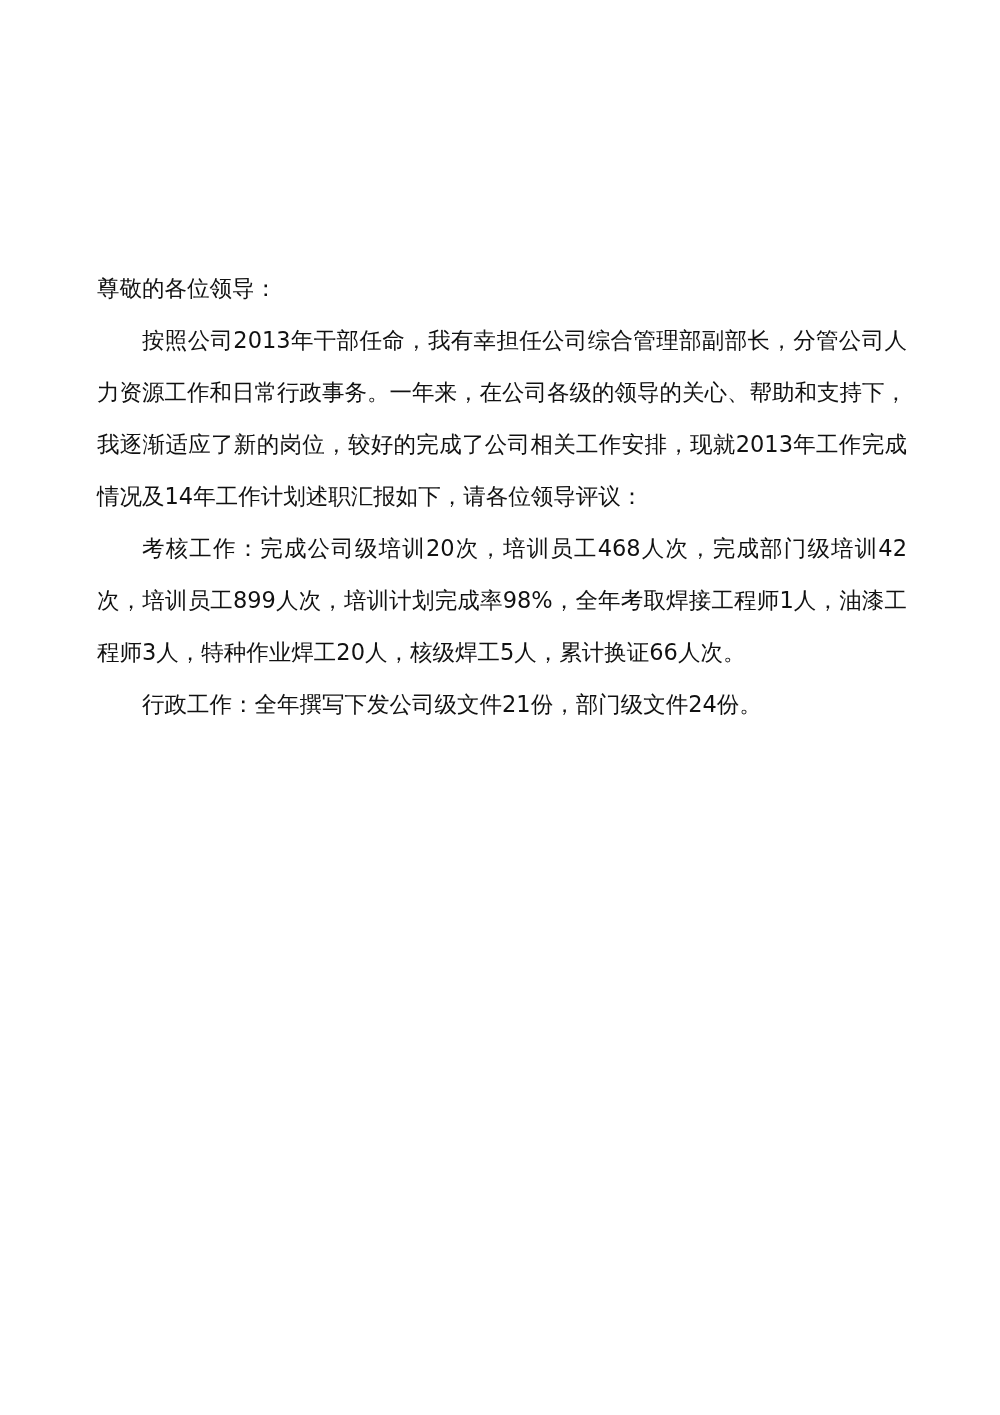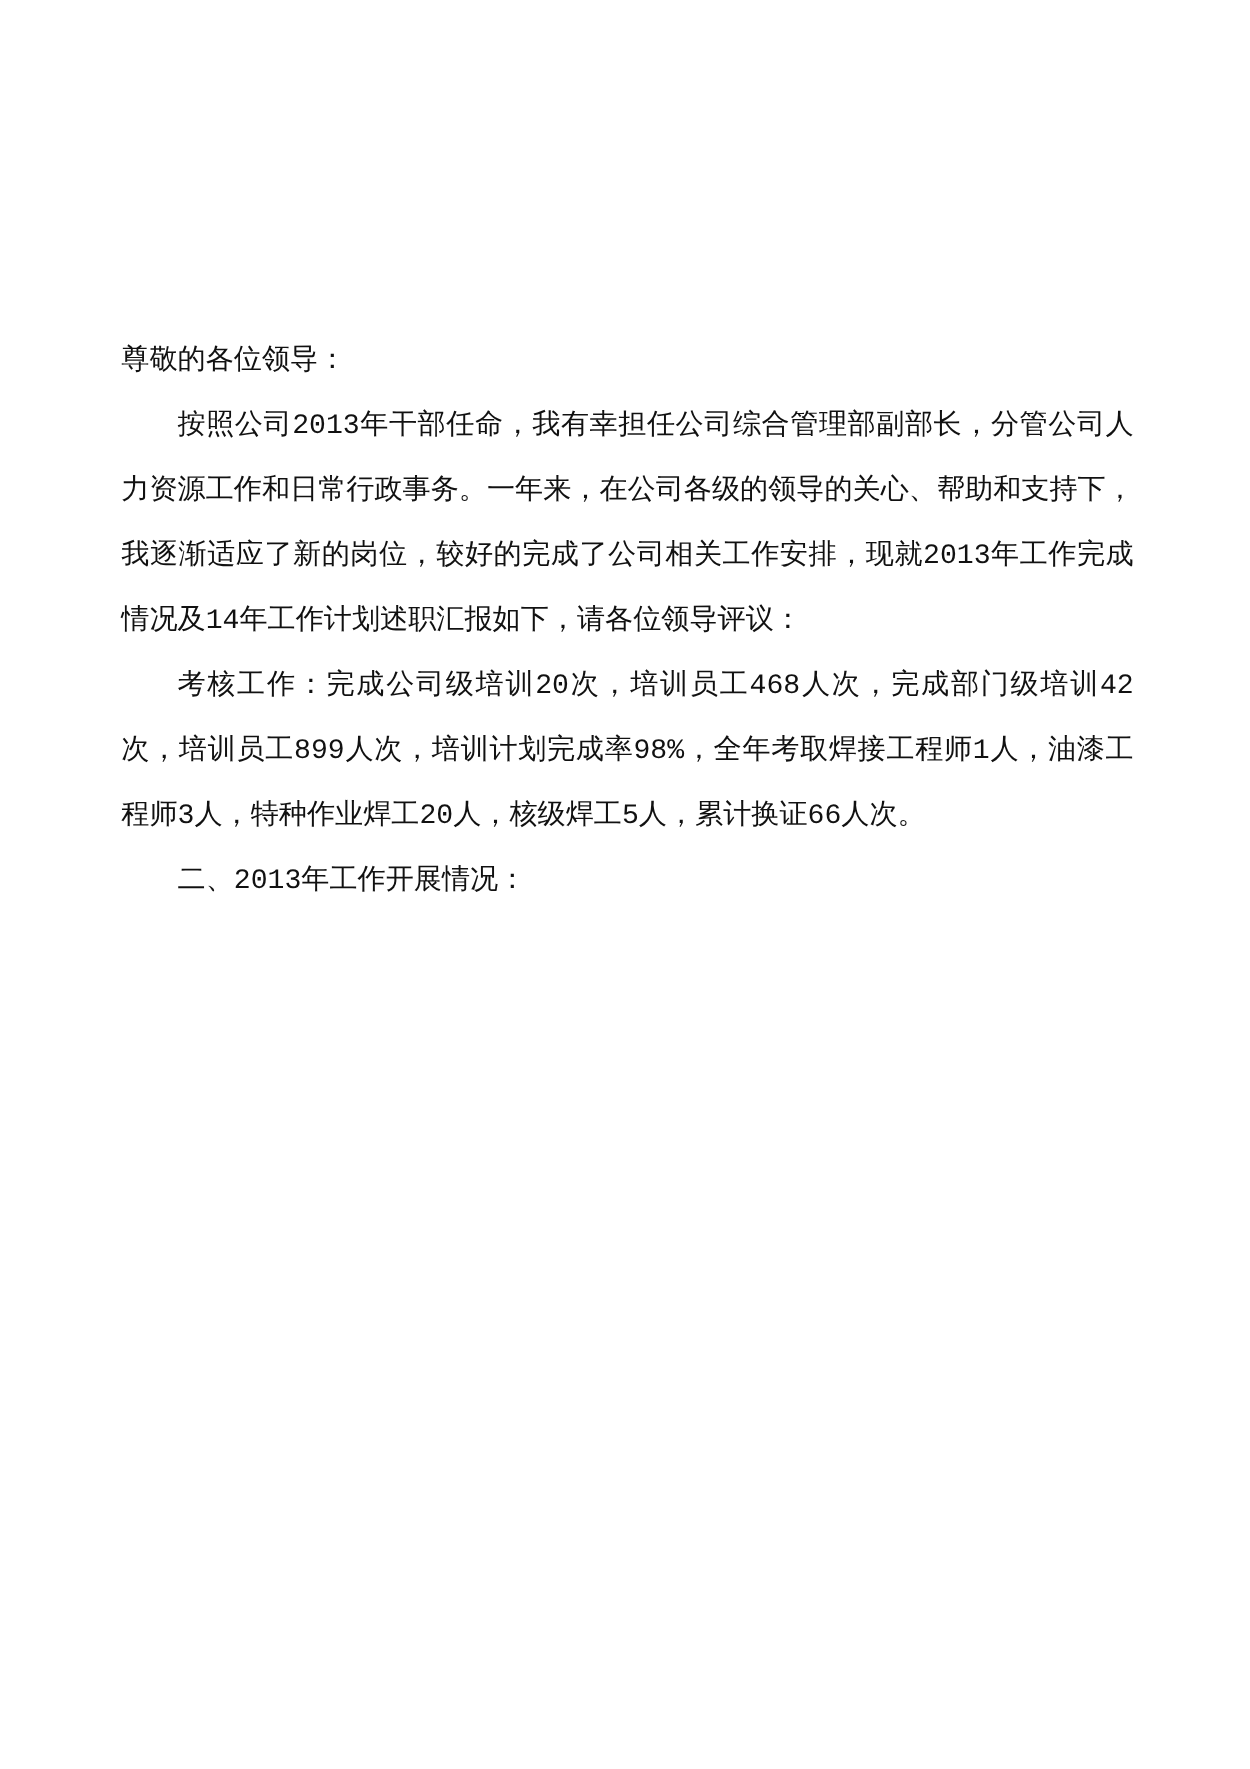"尊敬的各位领导：" .body { font-family: Liberation Mono, monospace -> none }
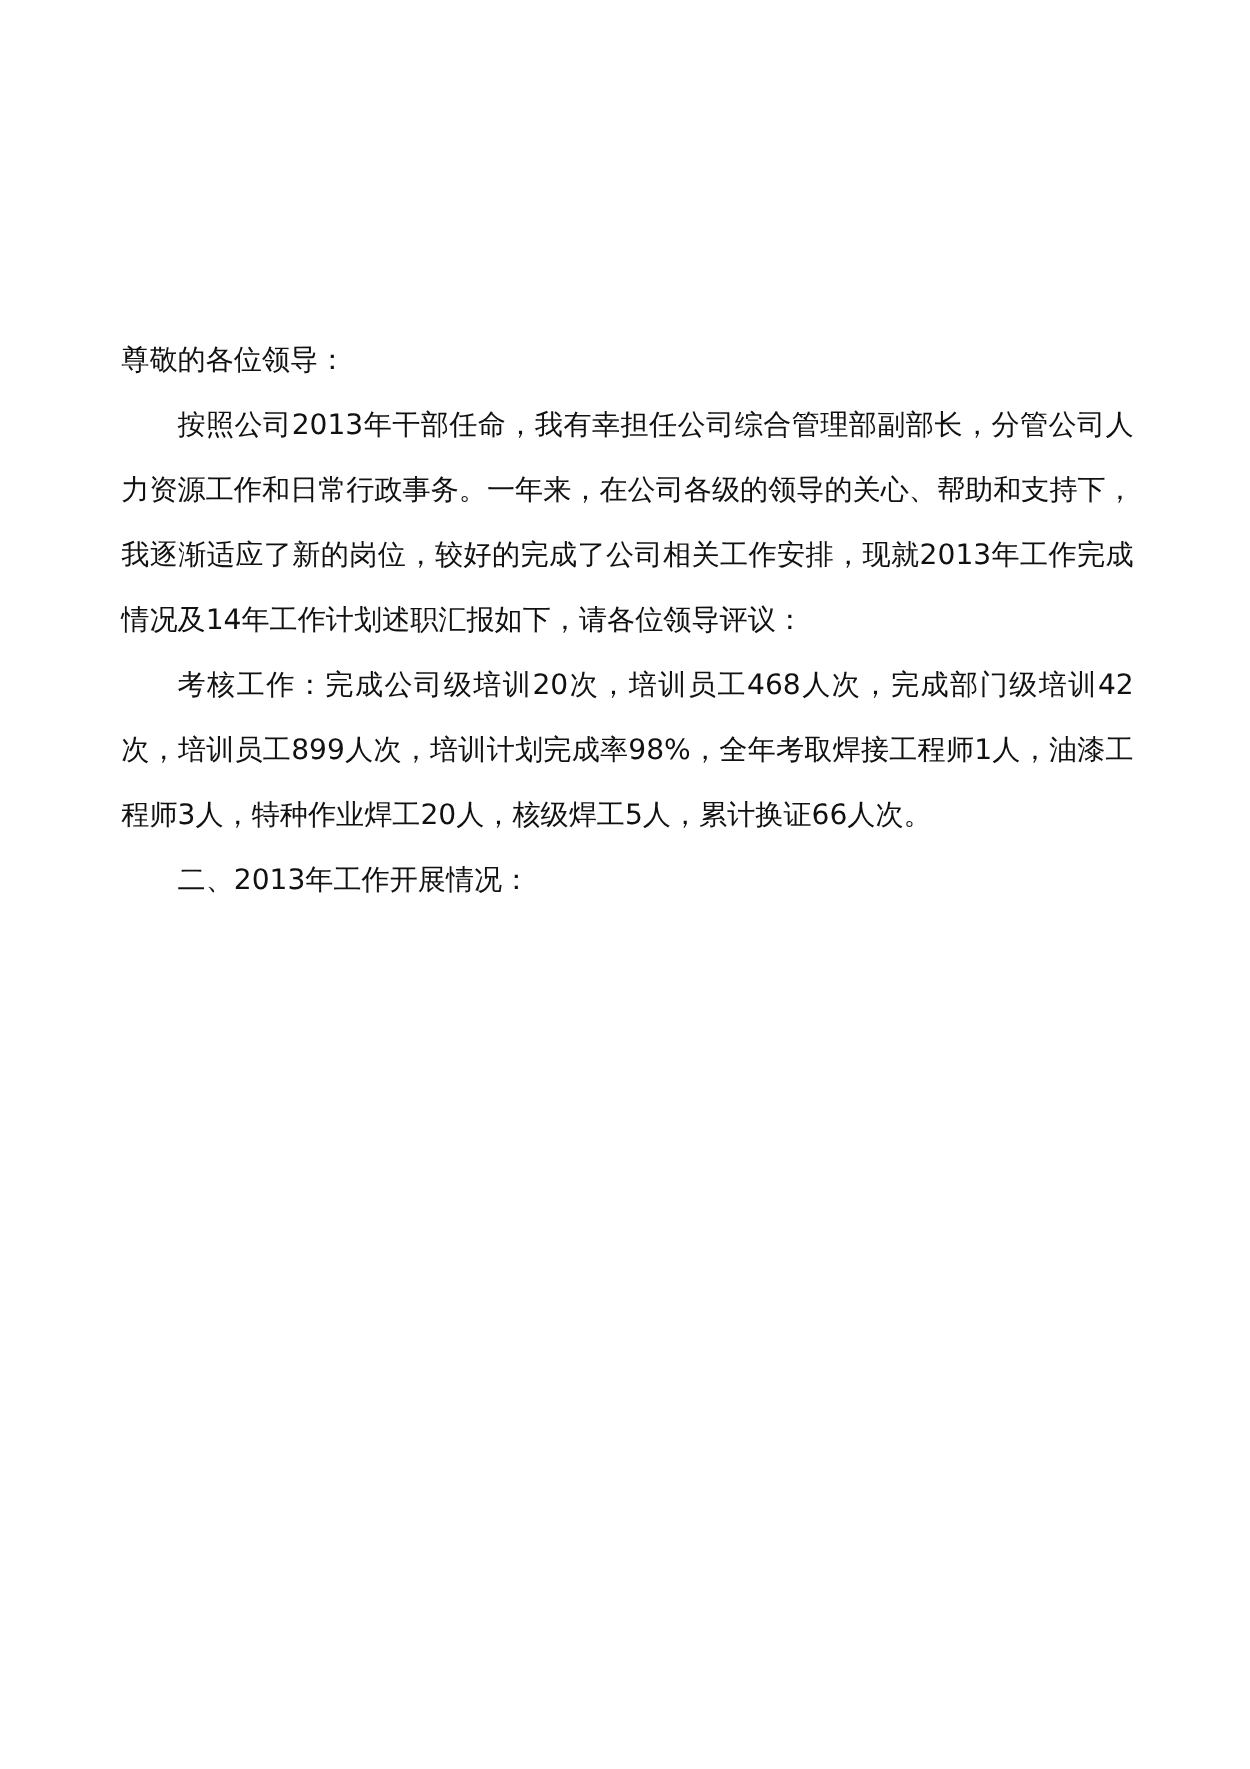"行政工作：全年撰写下发公司级文件21份，部门级文件24份。" p.indent { html: none -> <p>行政工作：全年撰写下发公司级文件21份，部门级文件24份。</p> }
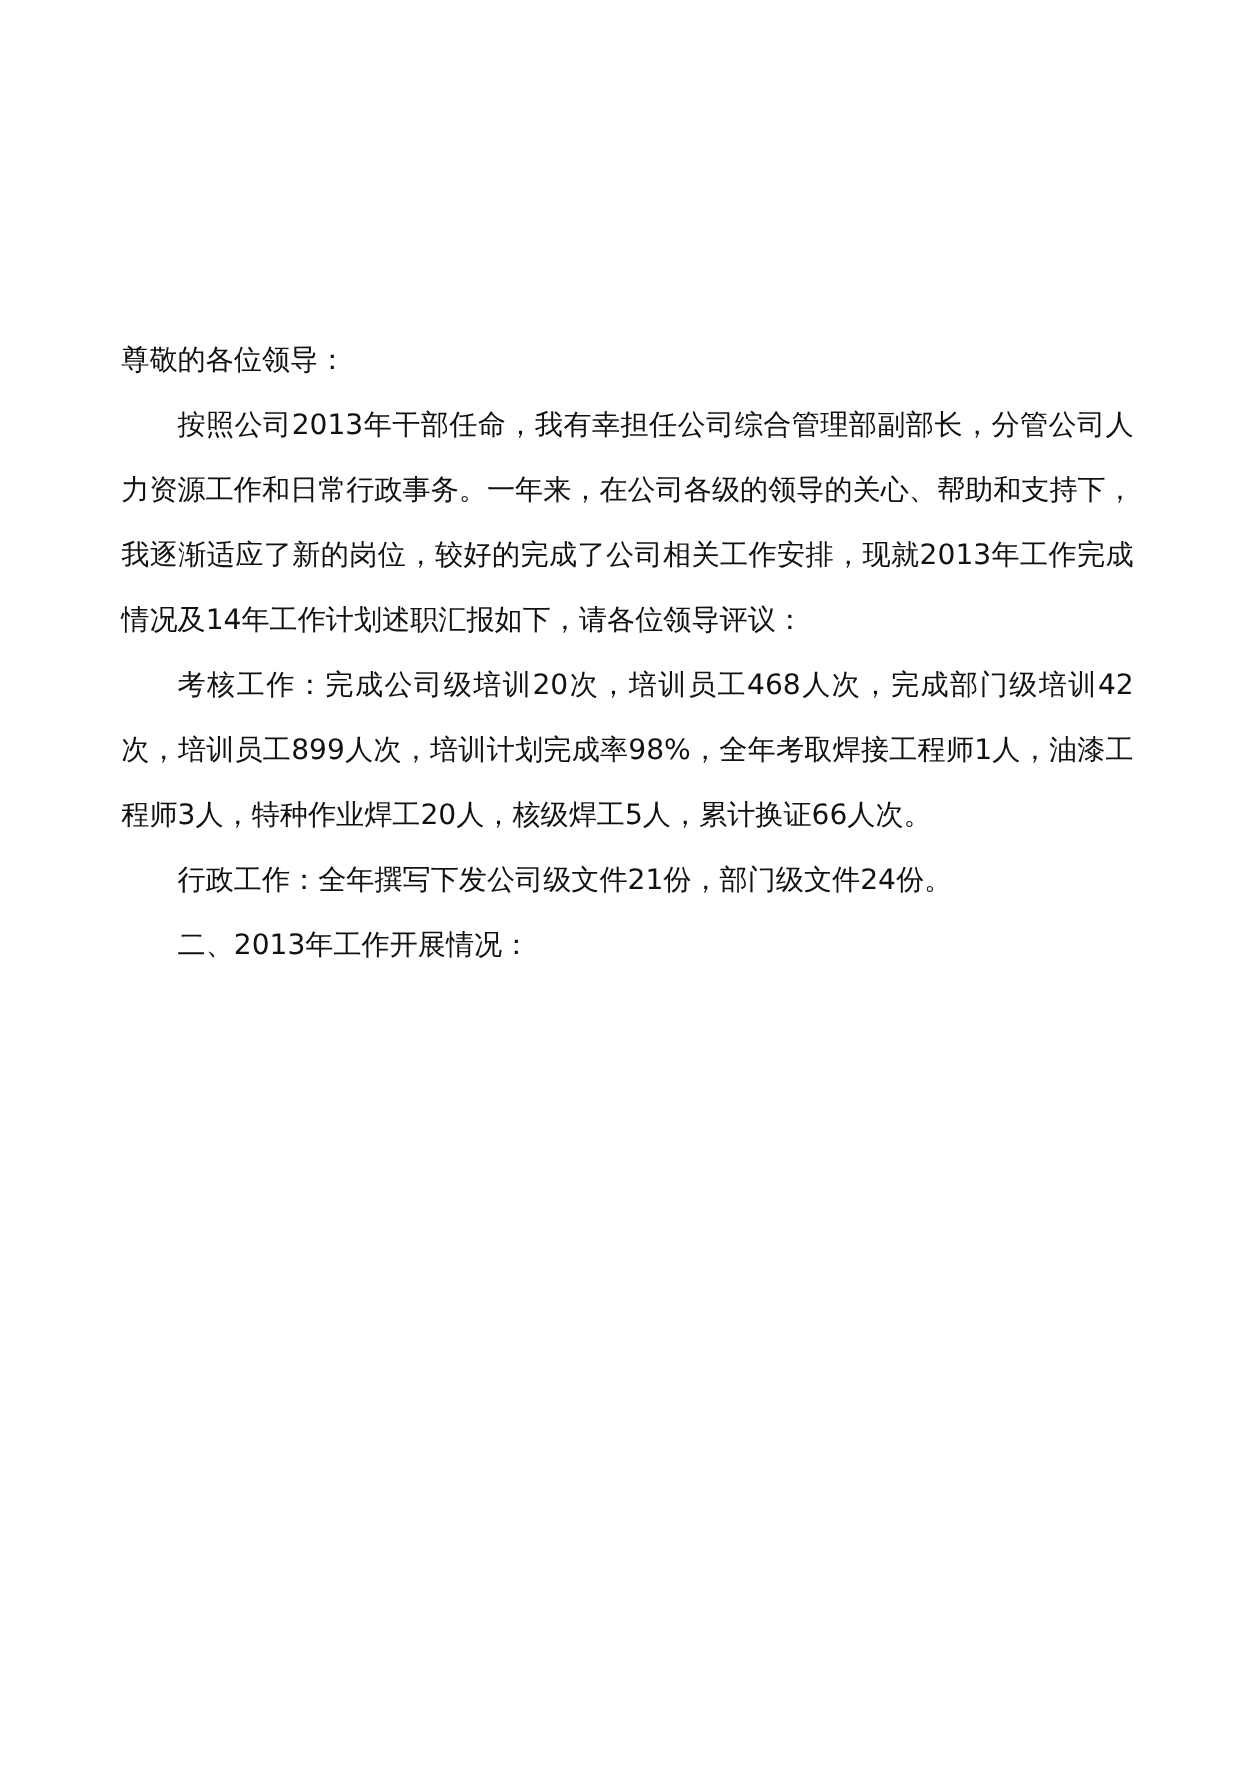"二、2013年工作开展情况：" p.indent { html: <p>二、2013年工作开展情况：</p> -> none }
